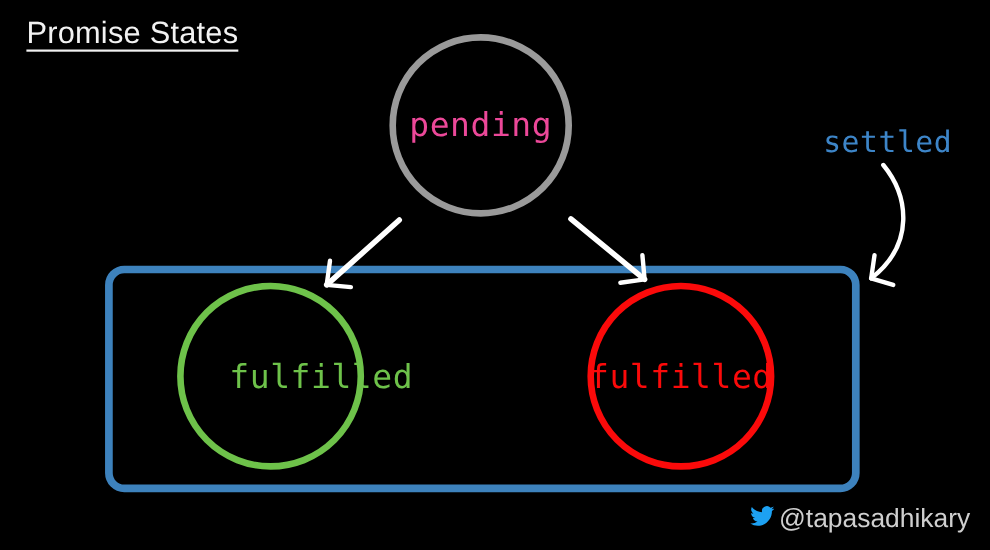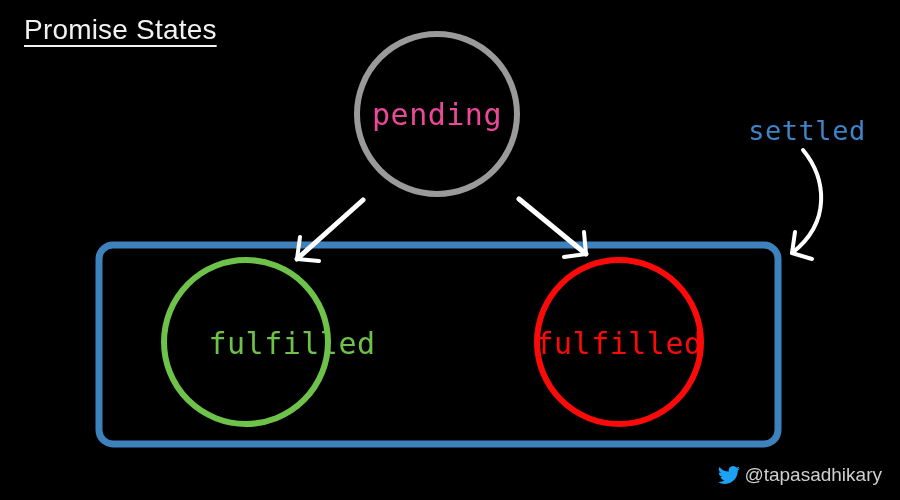"@tapasadhikary" #credit { align-items: flex-end -> flex-start; font-size: 19px -> 24px }
